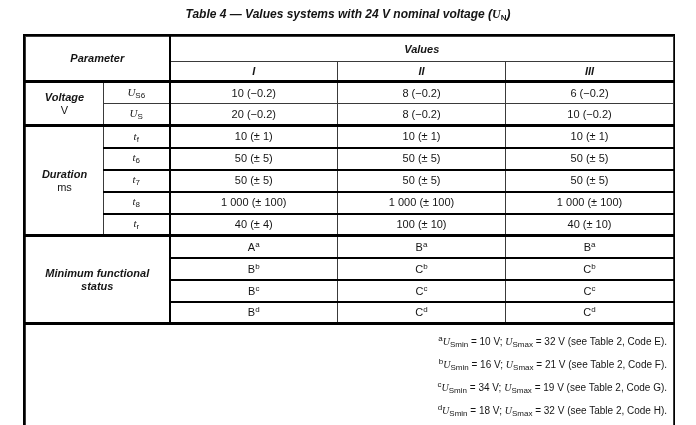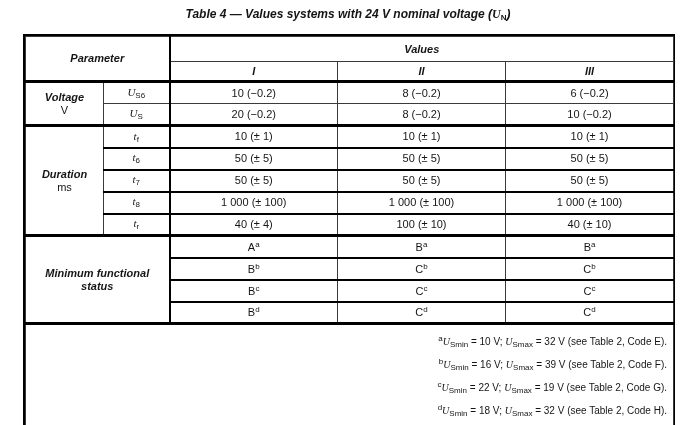"= 39 V (see Table" span { text: 39 -> 21 }
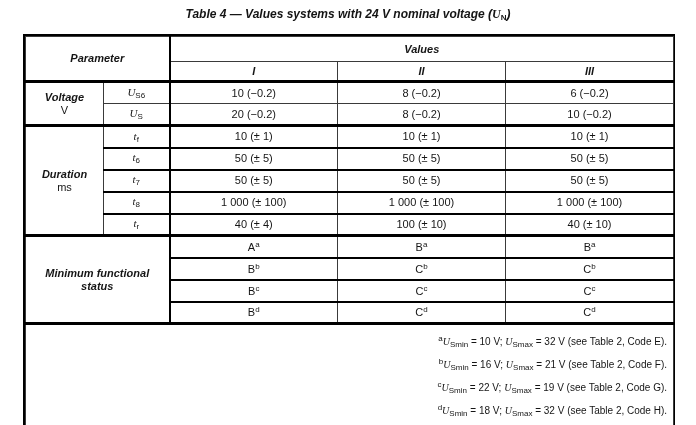"= 22 V;" span { text: 22 -> 34 }
